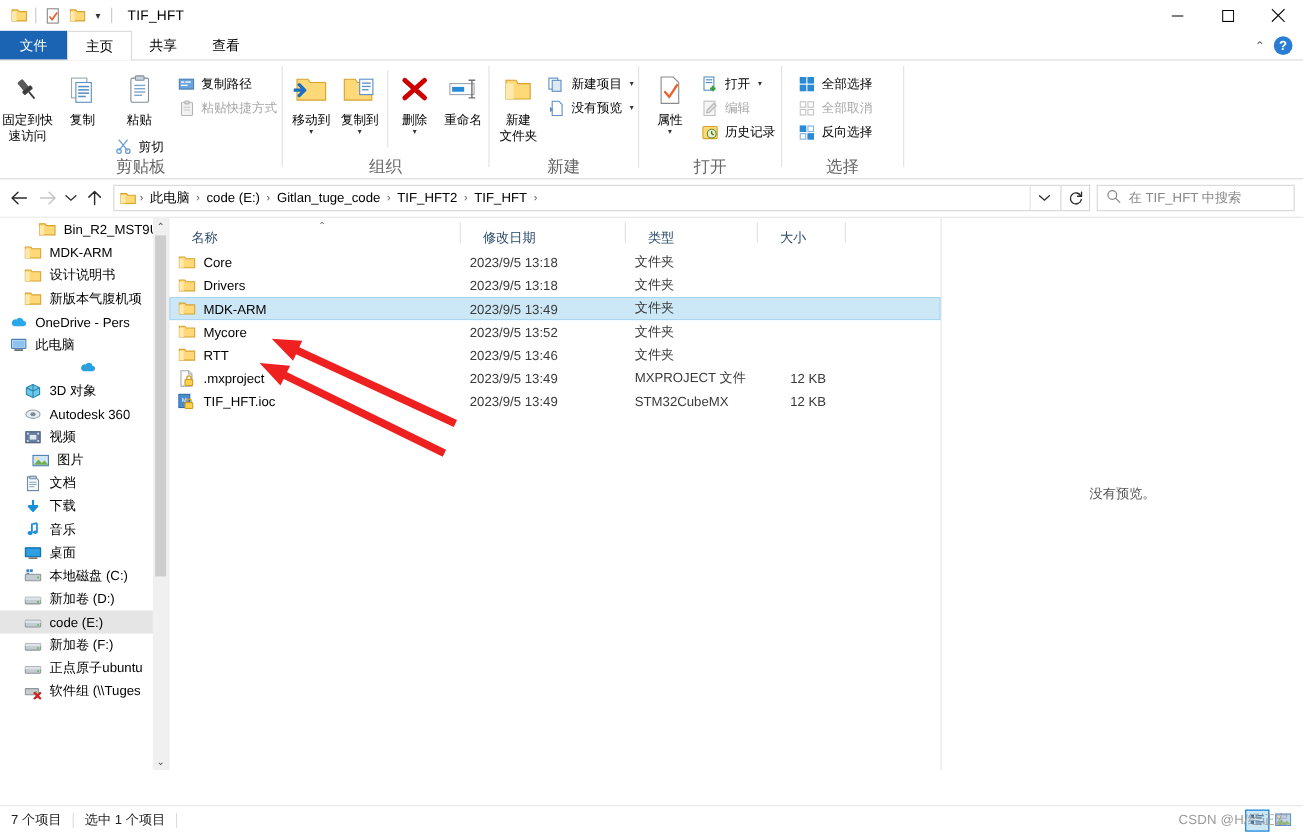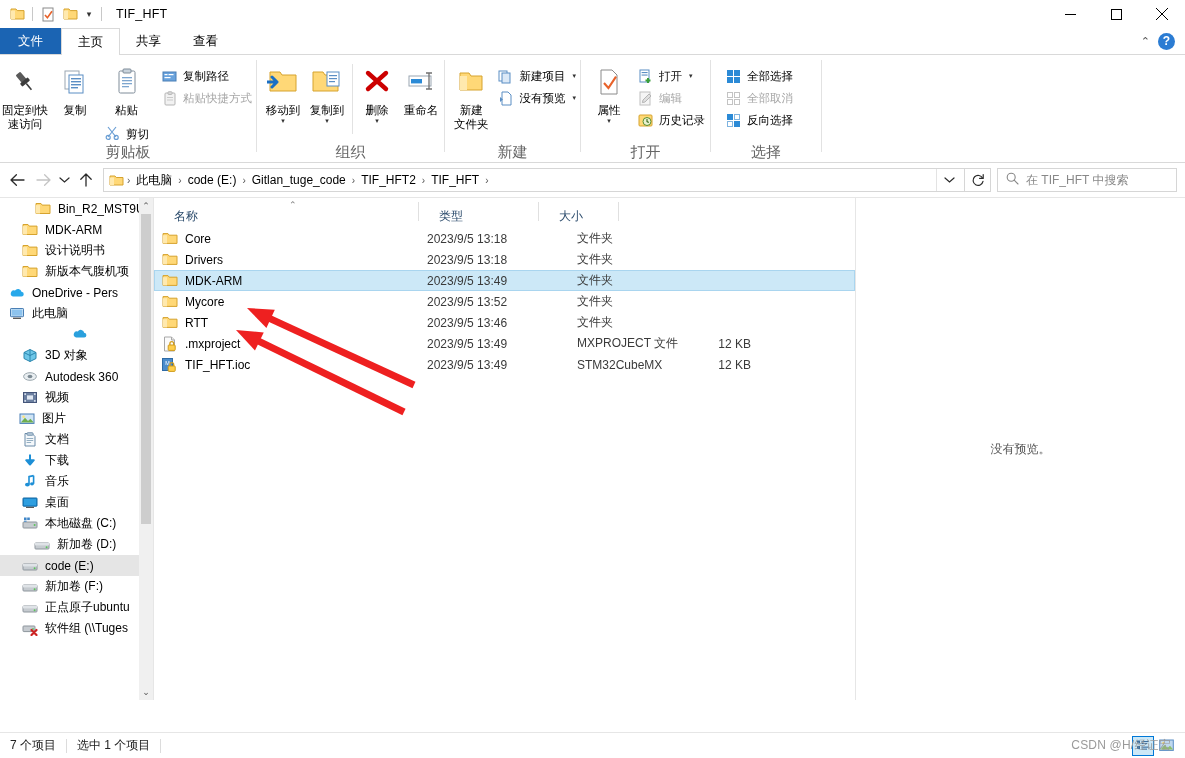"修改日期" div.col { html: none -> <div> <span>修改日期</span> </div> }
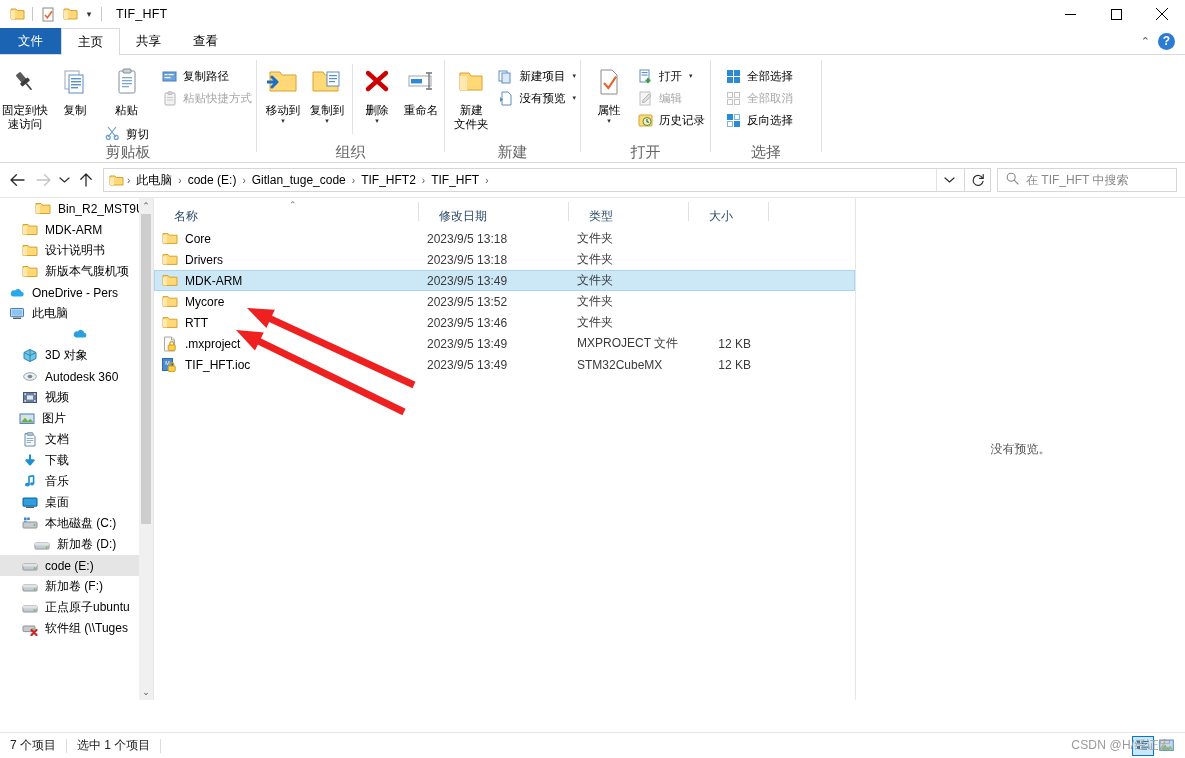"图片" div.navitem { padding-left: 18px -> 28px }
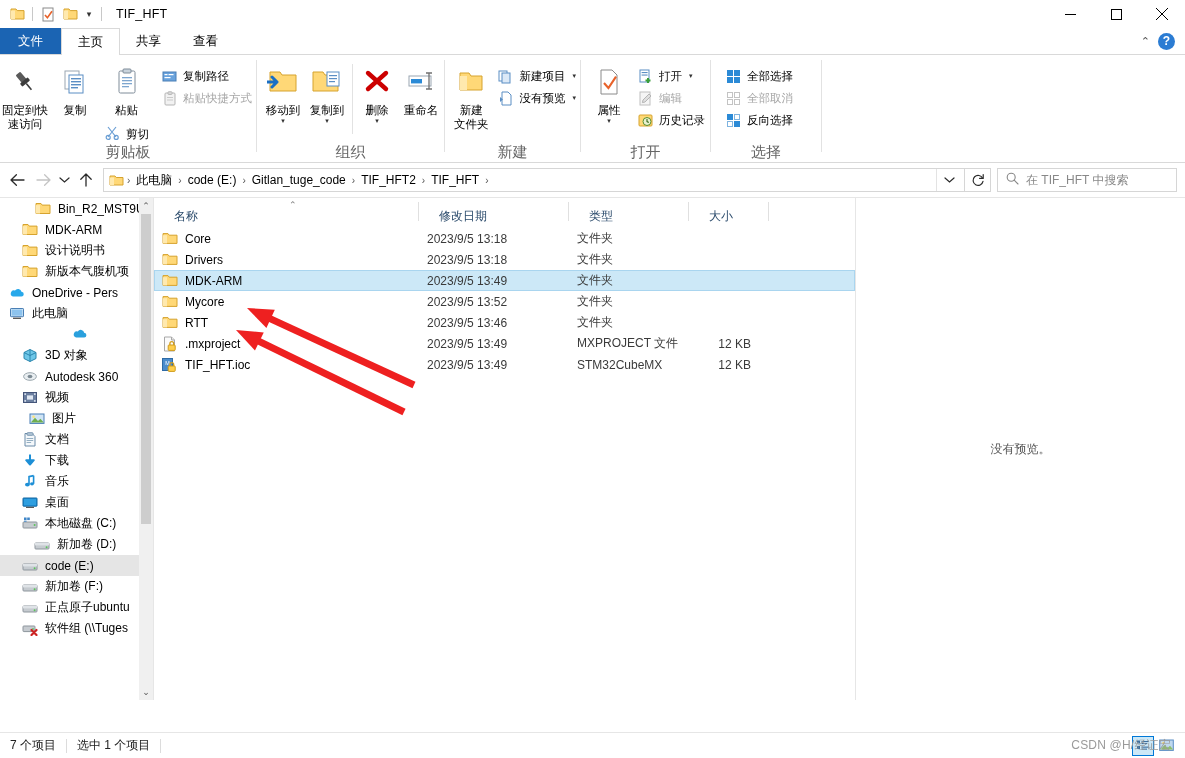"新加卷 (D:)" div.navitem { padding-left: 33px -> 21px }
